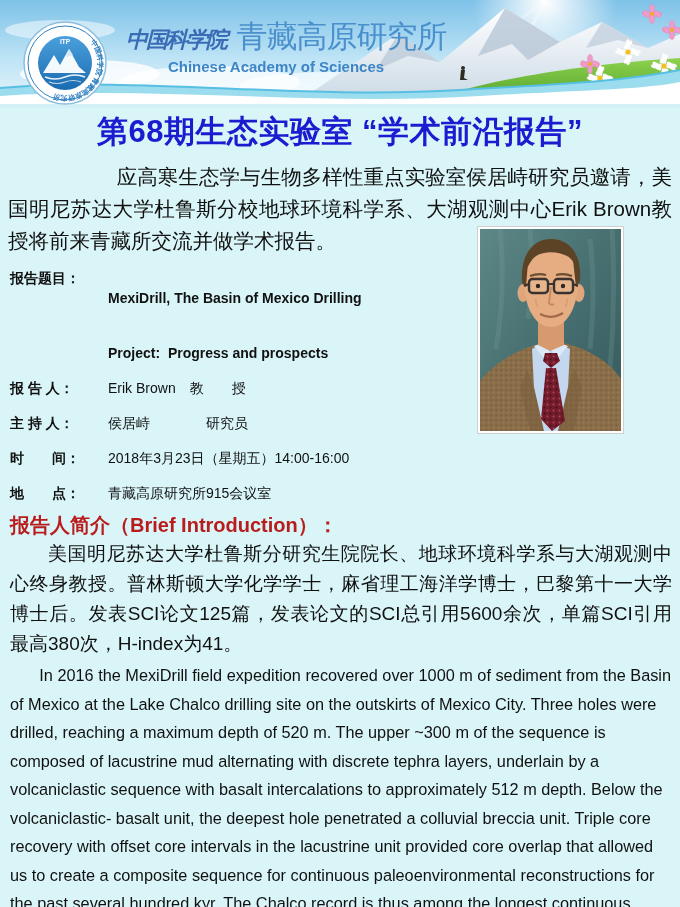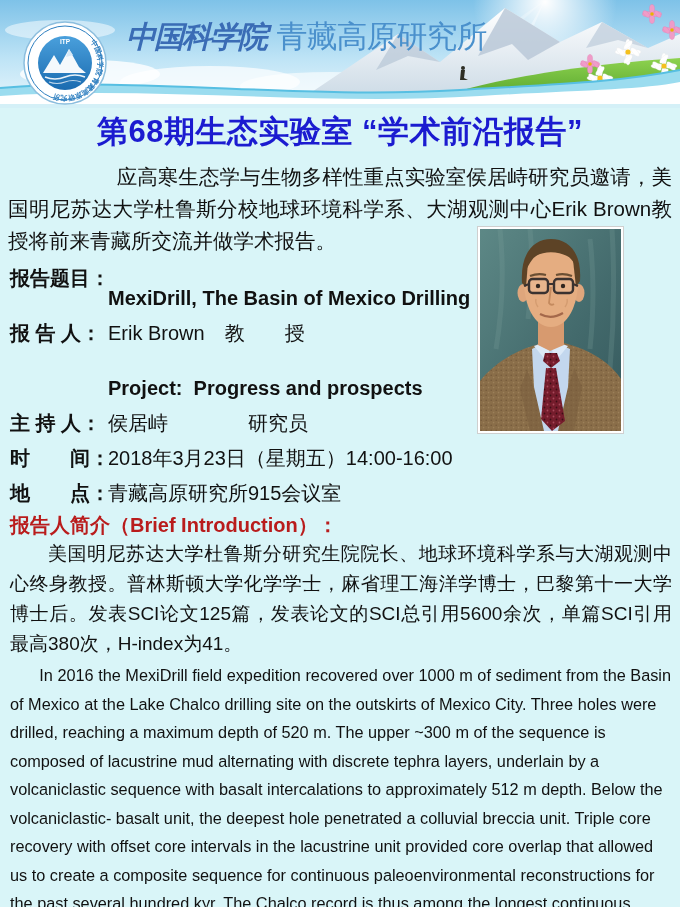"中国科学院" .org-script { font-size: 30px -> 22px }
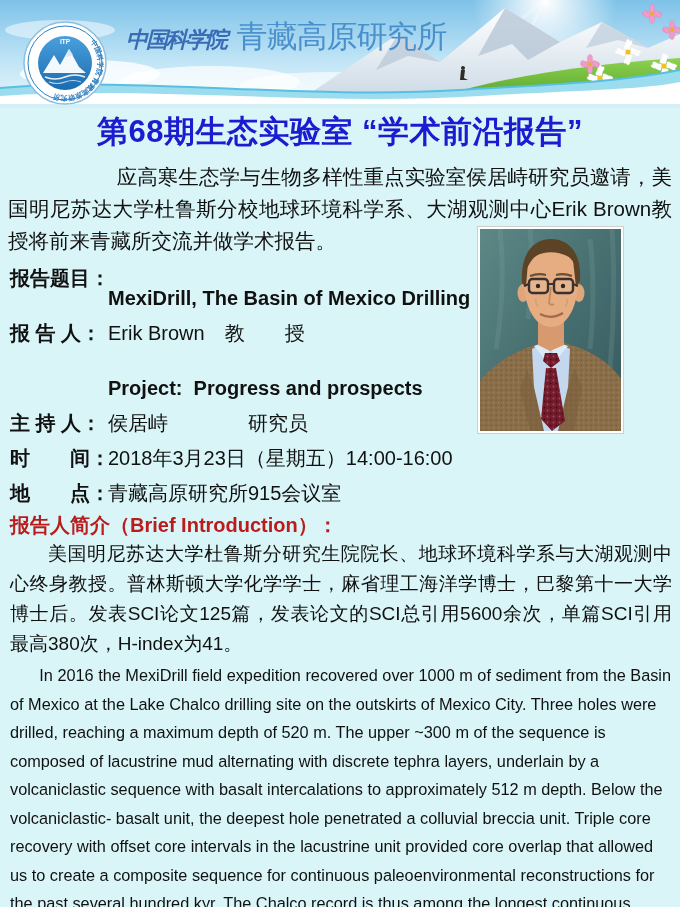"Chinese Academy of Sciences" div.org-en { html: none -> <div>Chinese Academy of Sciences</div> }
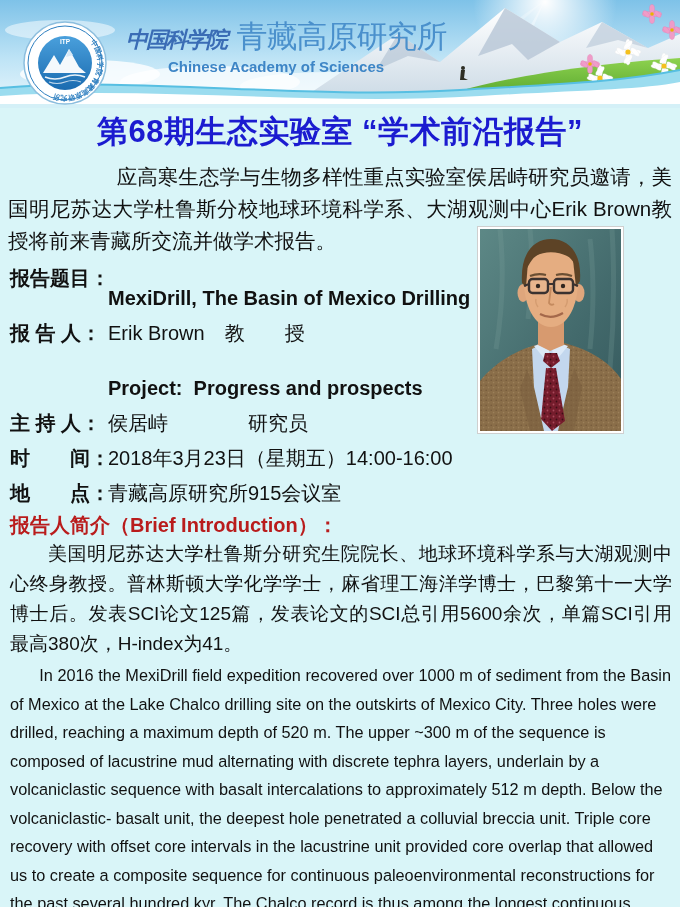"报告题目：" .info { font-size: 20px -> 14px }
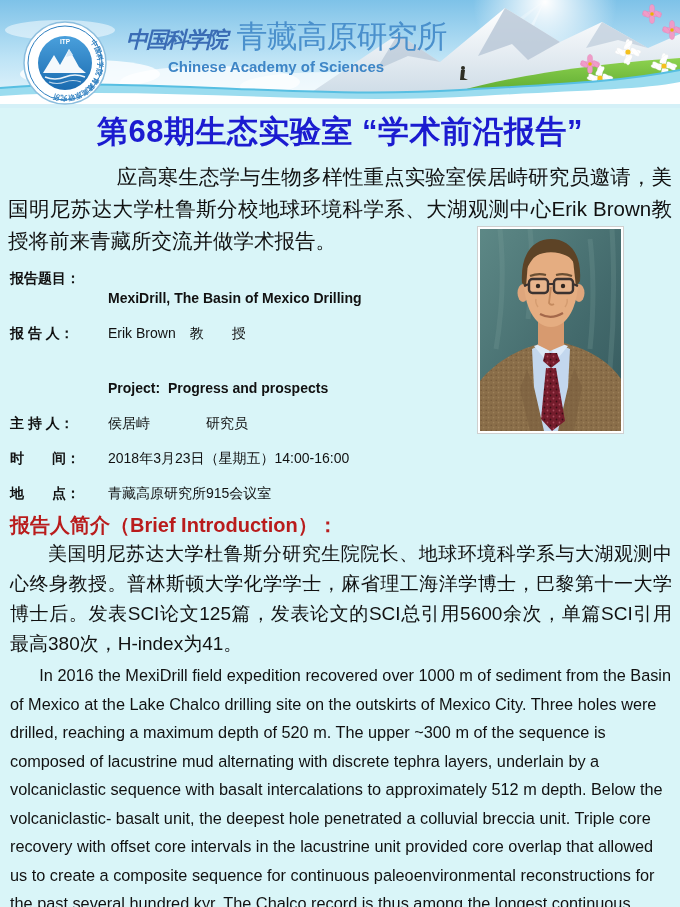"报 告 人：" div.row { order: before "Project: Progress and prospects" -> after "Project: Progress and prospects" }
